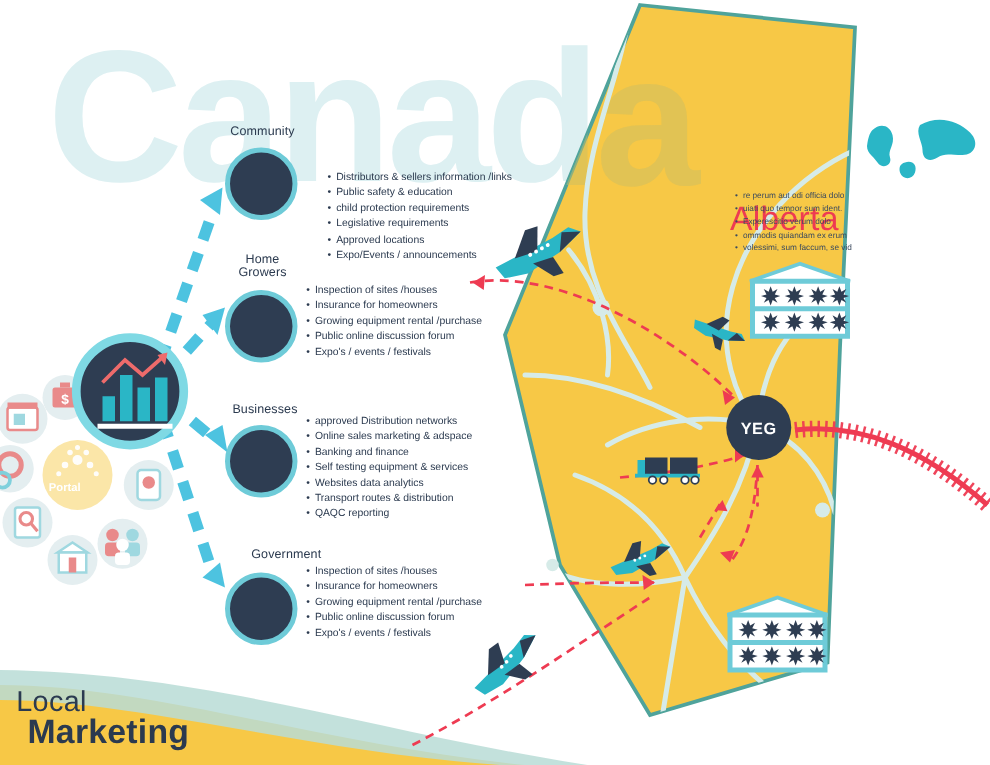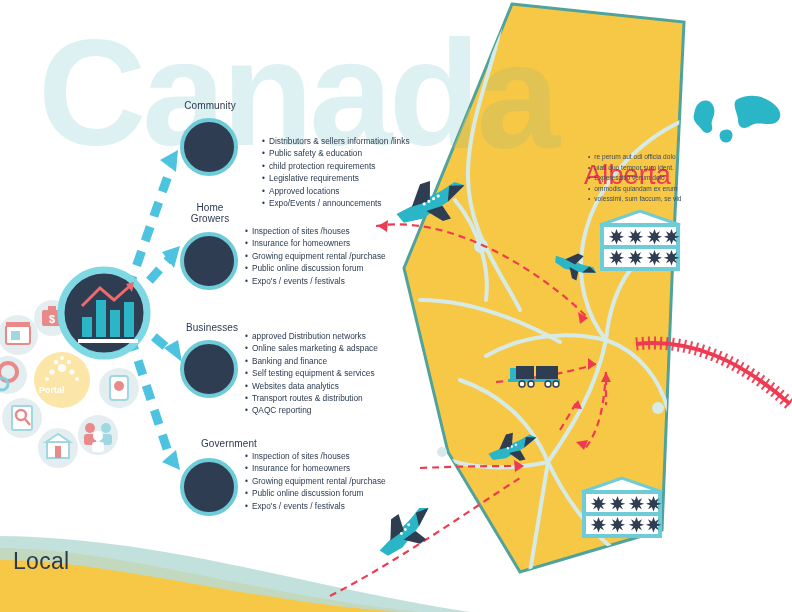"YEG" div.city { html: none -> <div>YEG</div> }
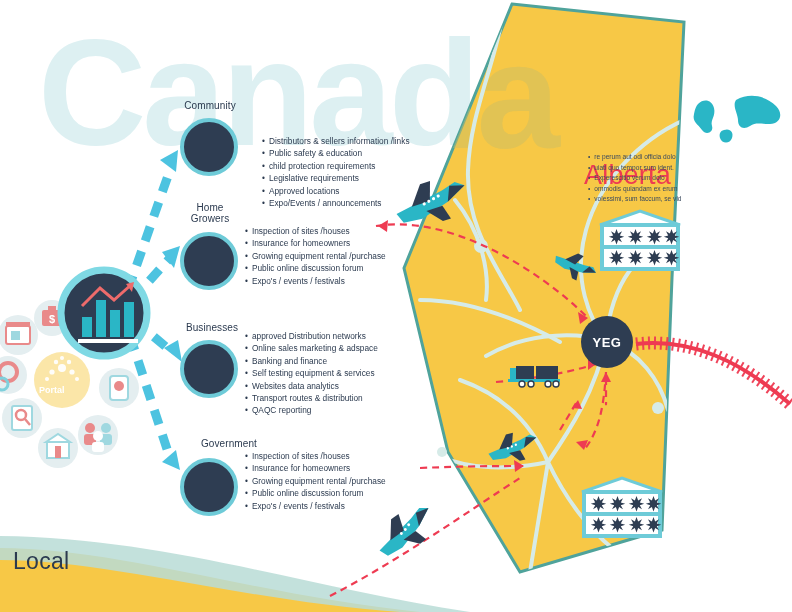"Government" div.spoke-title { left: 167px -> 184px; text-align: right -> none }
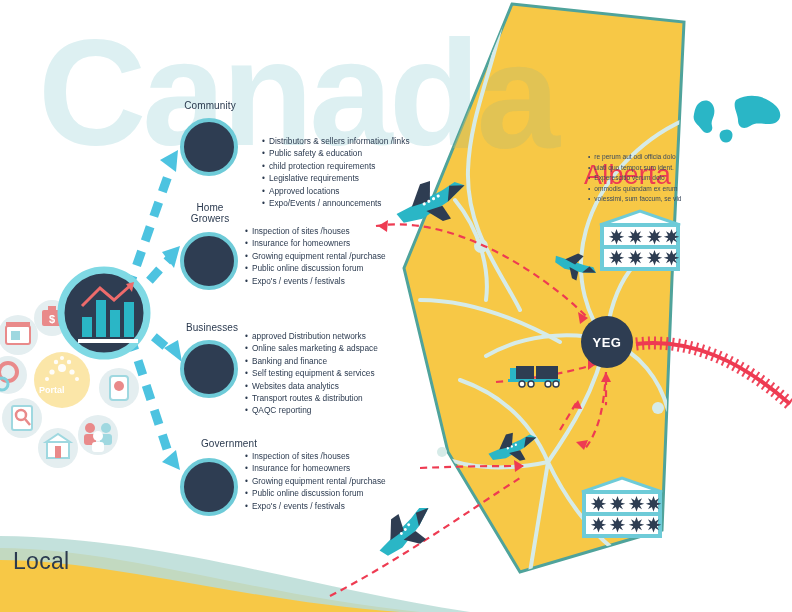"Marketing" div.footer-marketing { html: none -> <div>Marketing</div> }
